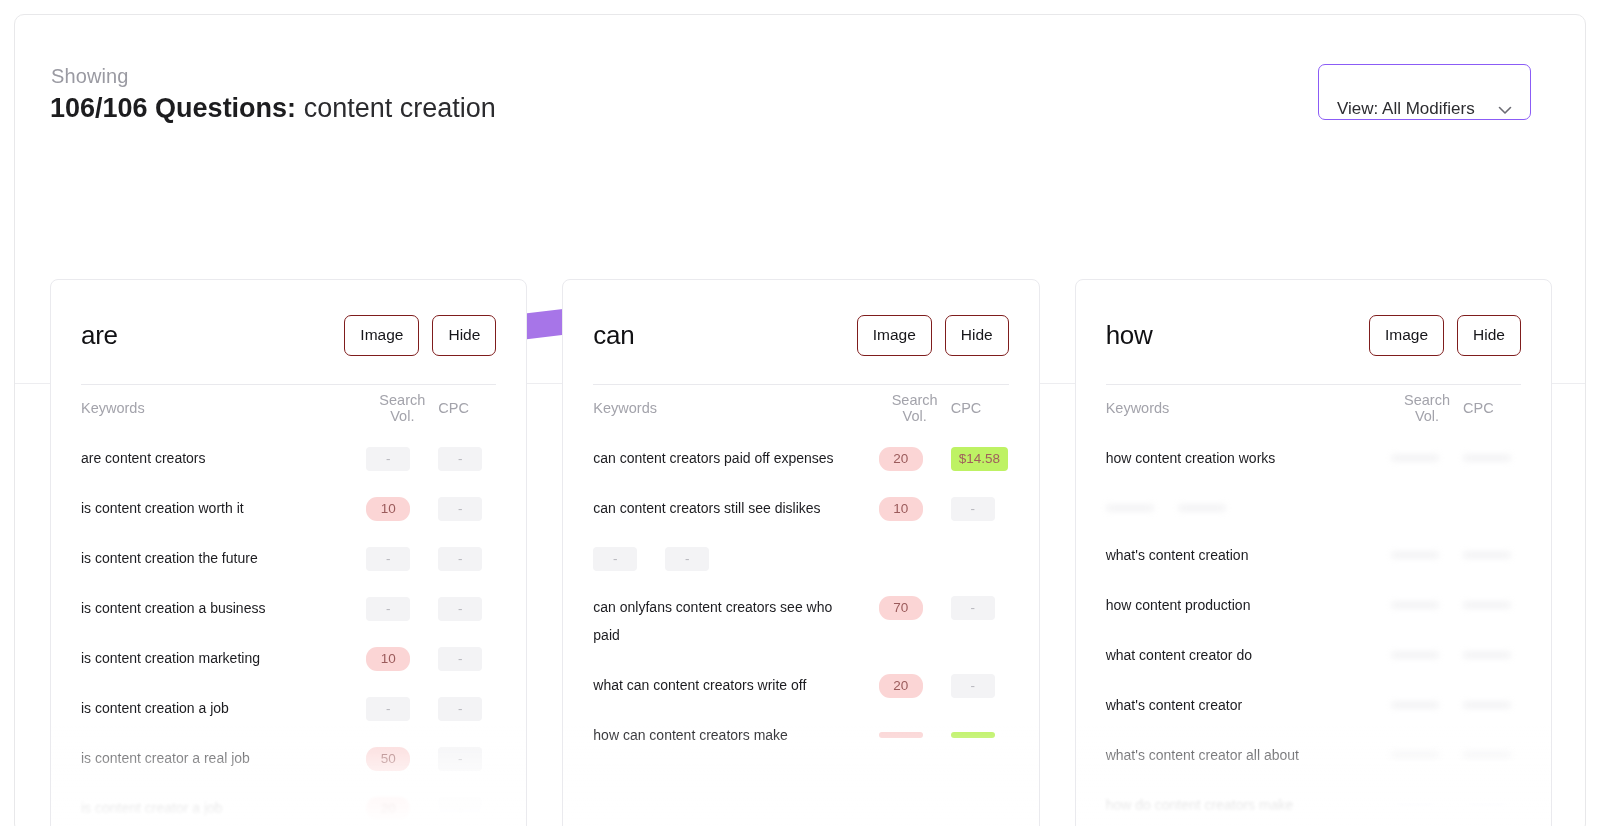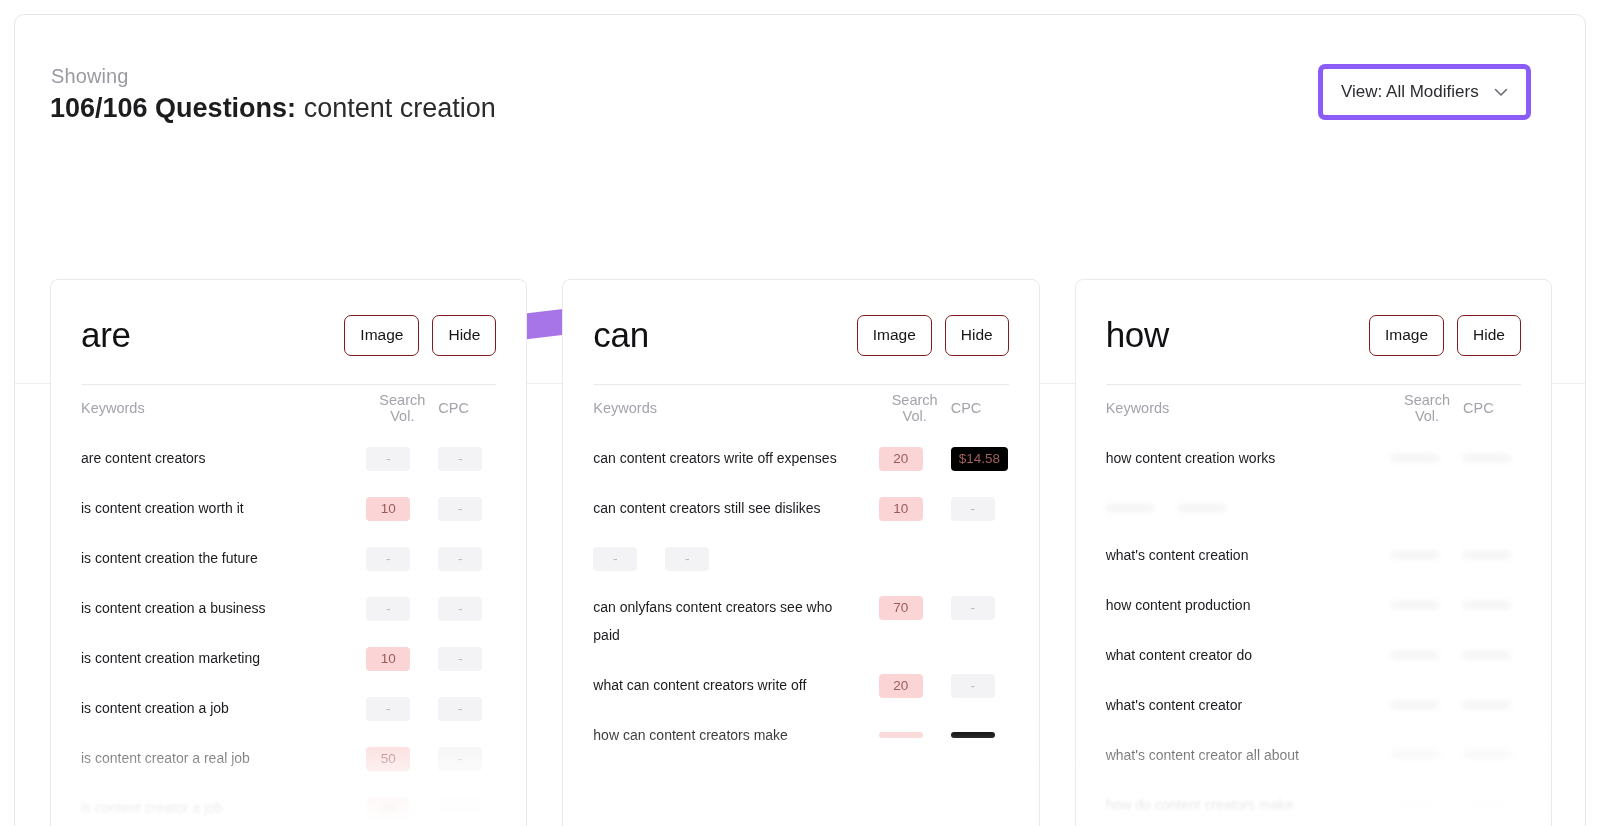"View: All Modifiers" .view-select { align-items: center -> flex-end; border: 5px solid #8b5cf6 -> 1px solid #8b5cf6 }
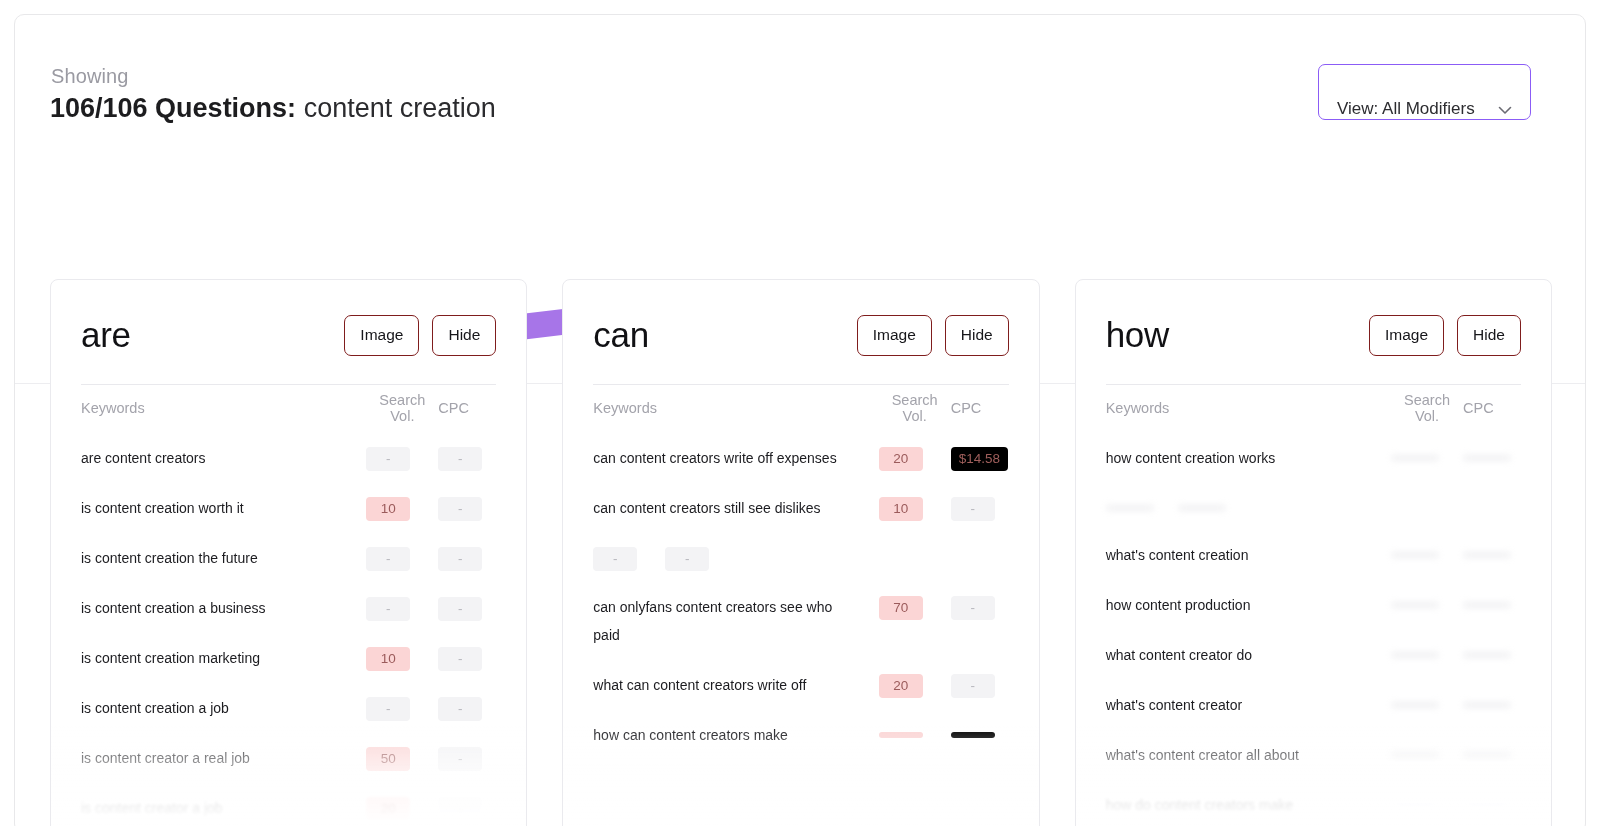"are" .card-title { font-size: 35px -> 26px }
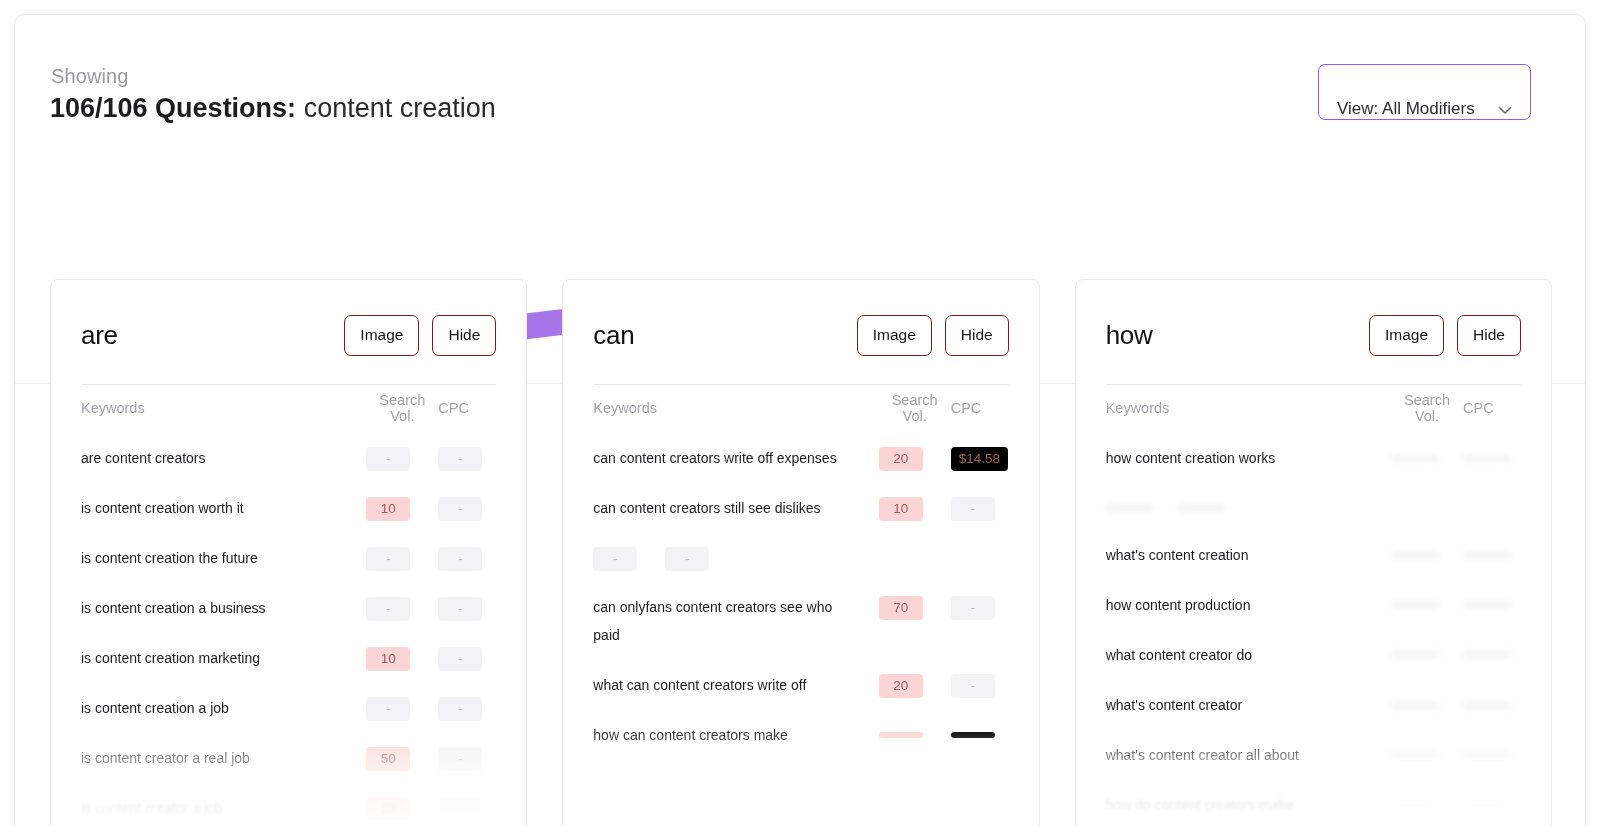"can content creators write off" div.row-kw { text: write -> paid }
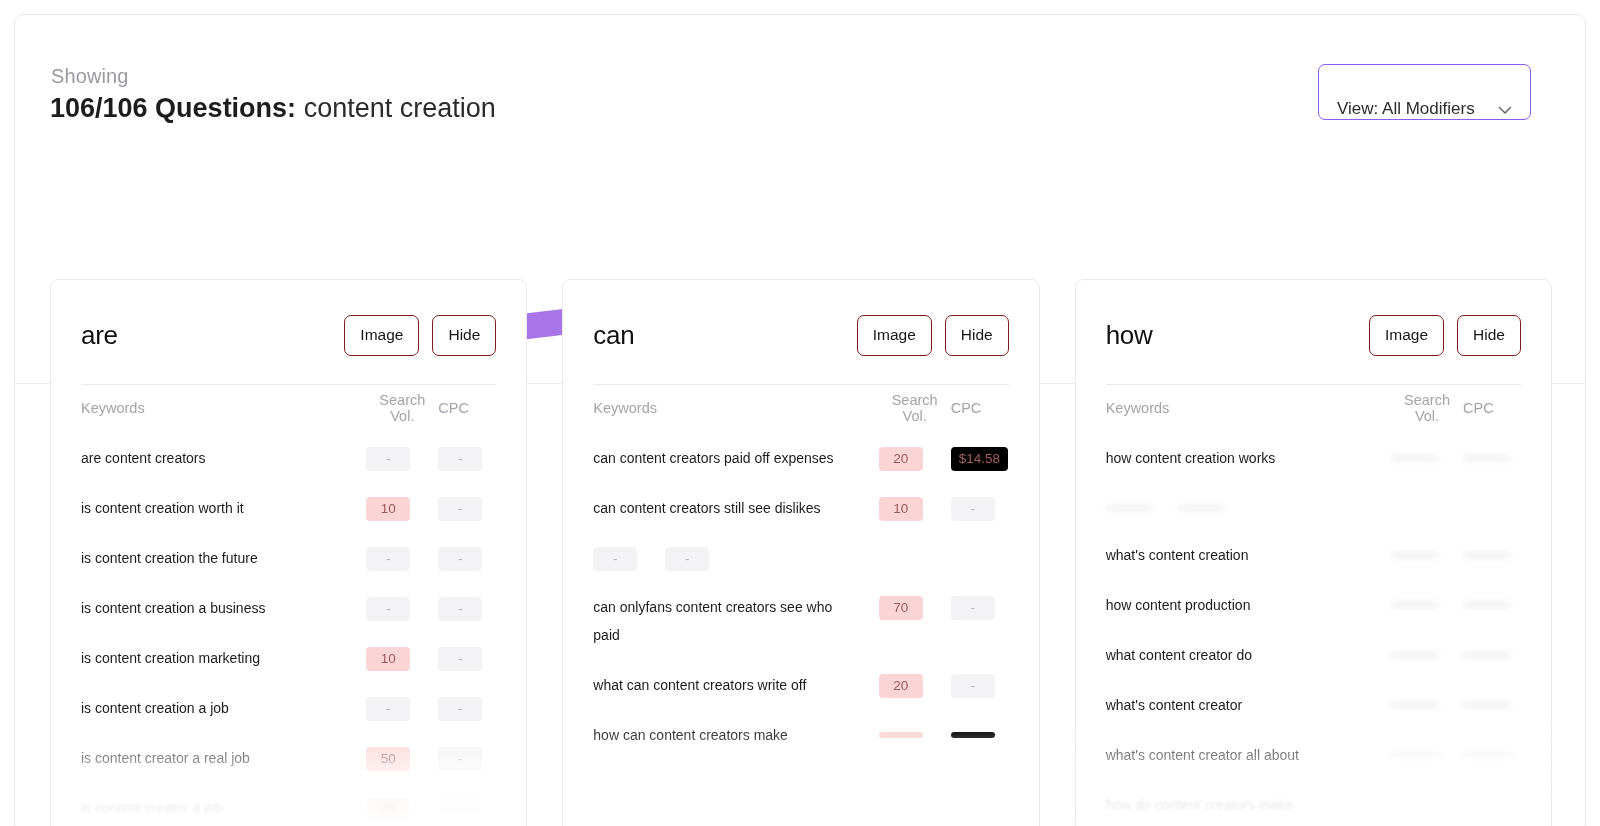"20" .badge.vol { border-radius: none -> 11px }
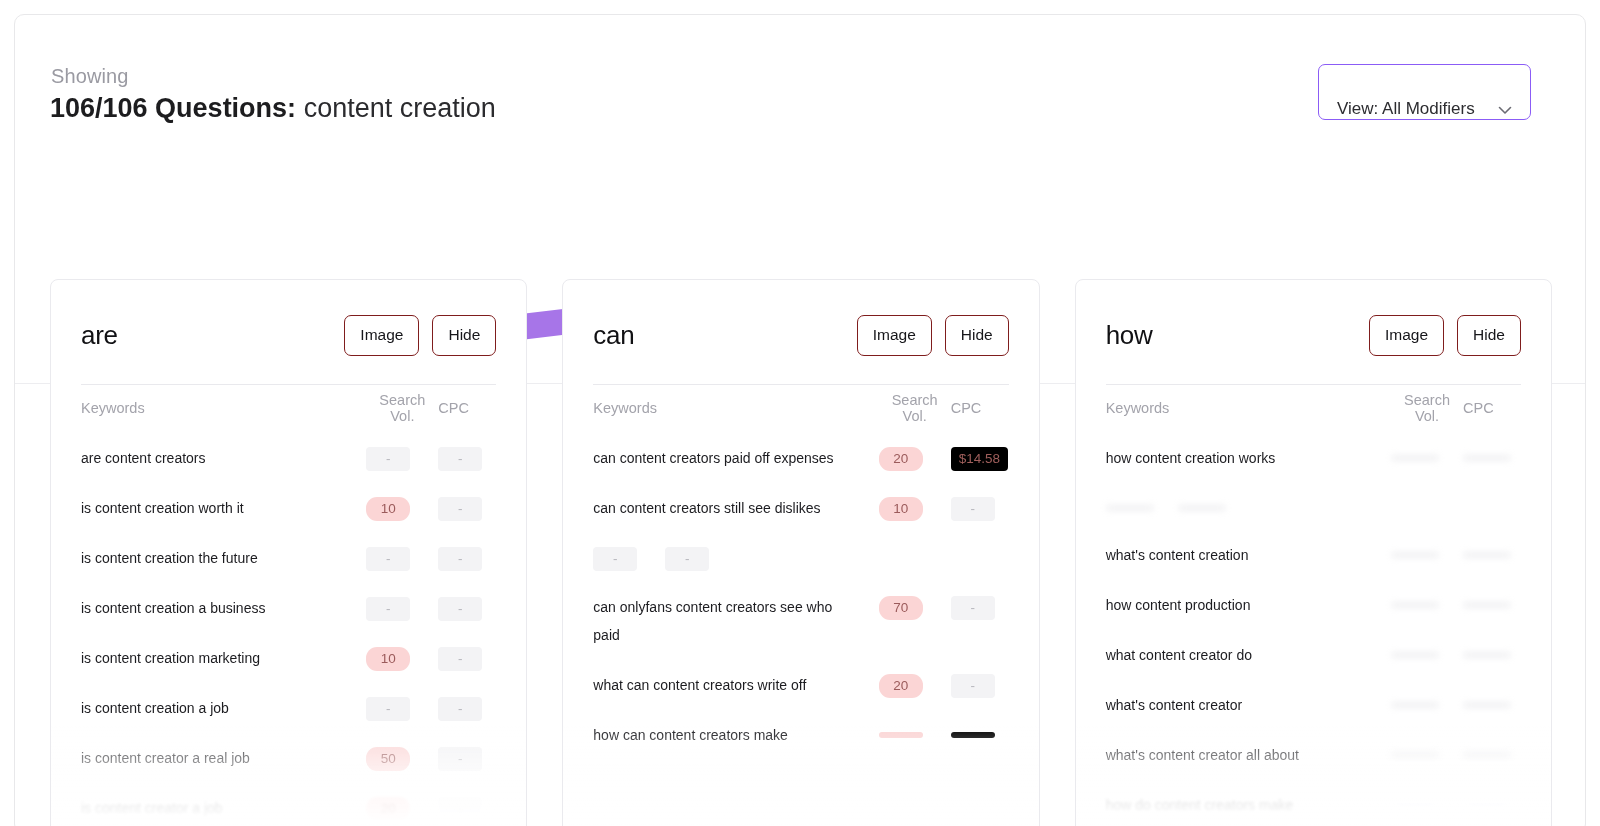"$14.58" .badge.cpc { background: #000000 -> #bef264 }
